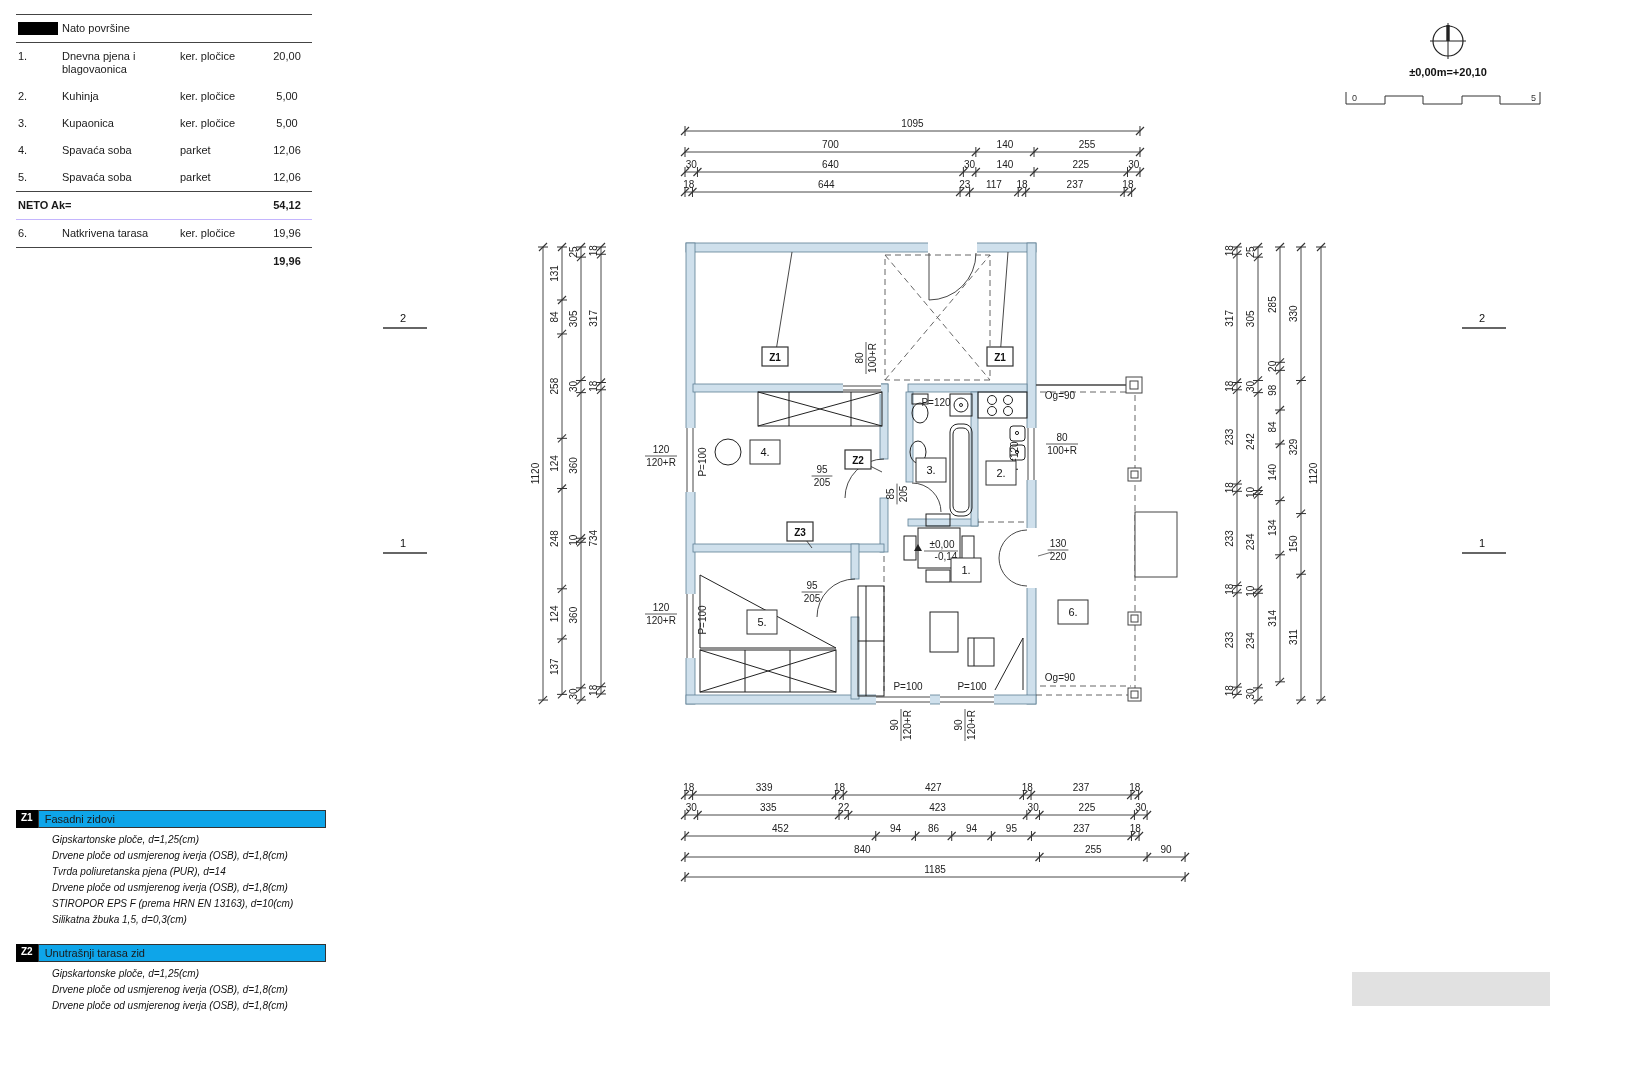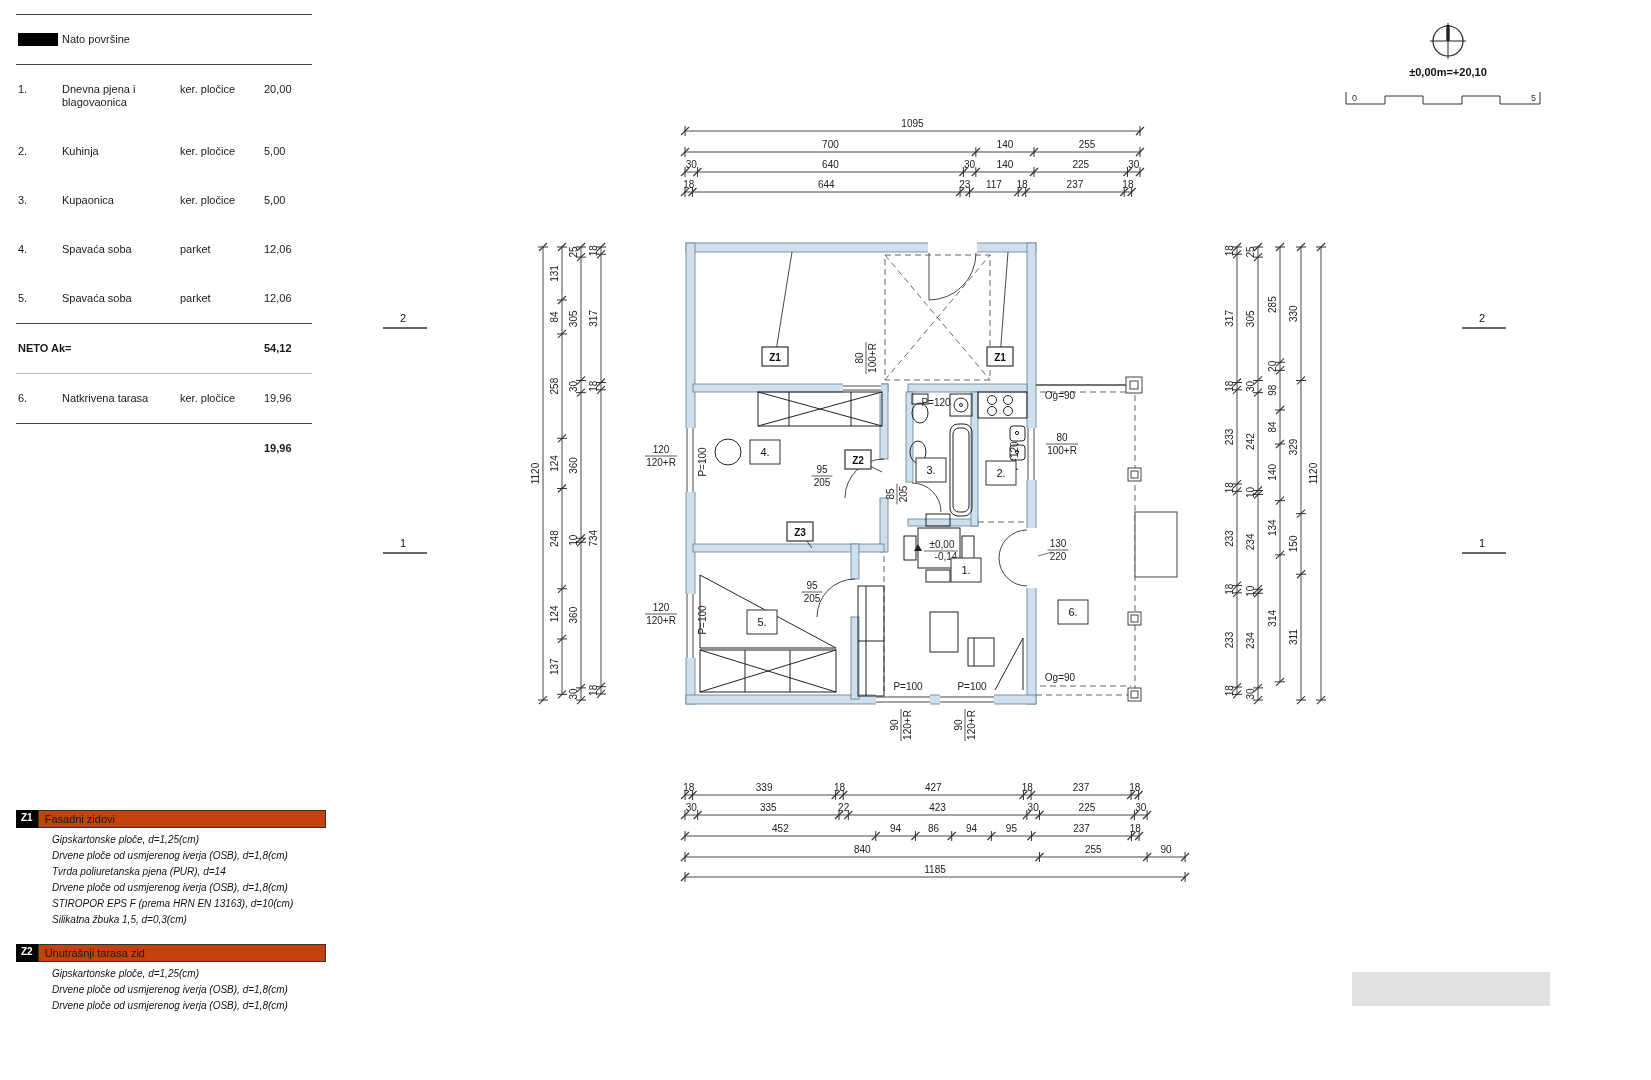"Nato površine" .area-table td { padding: 18px 2px -> 7px 2px }
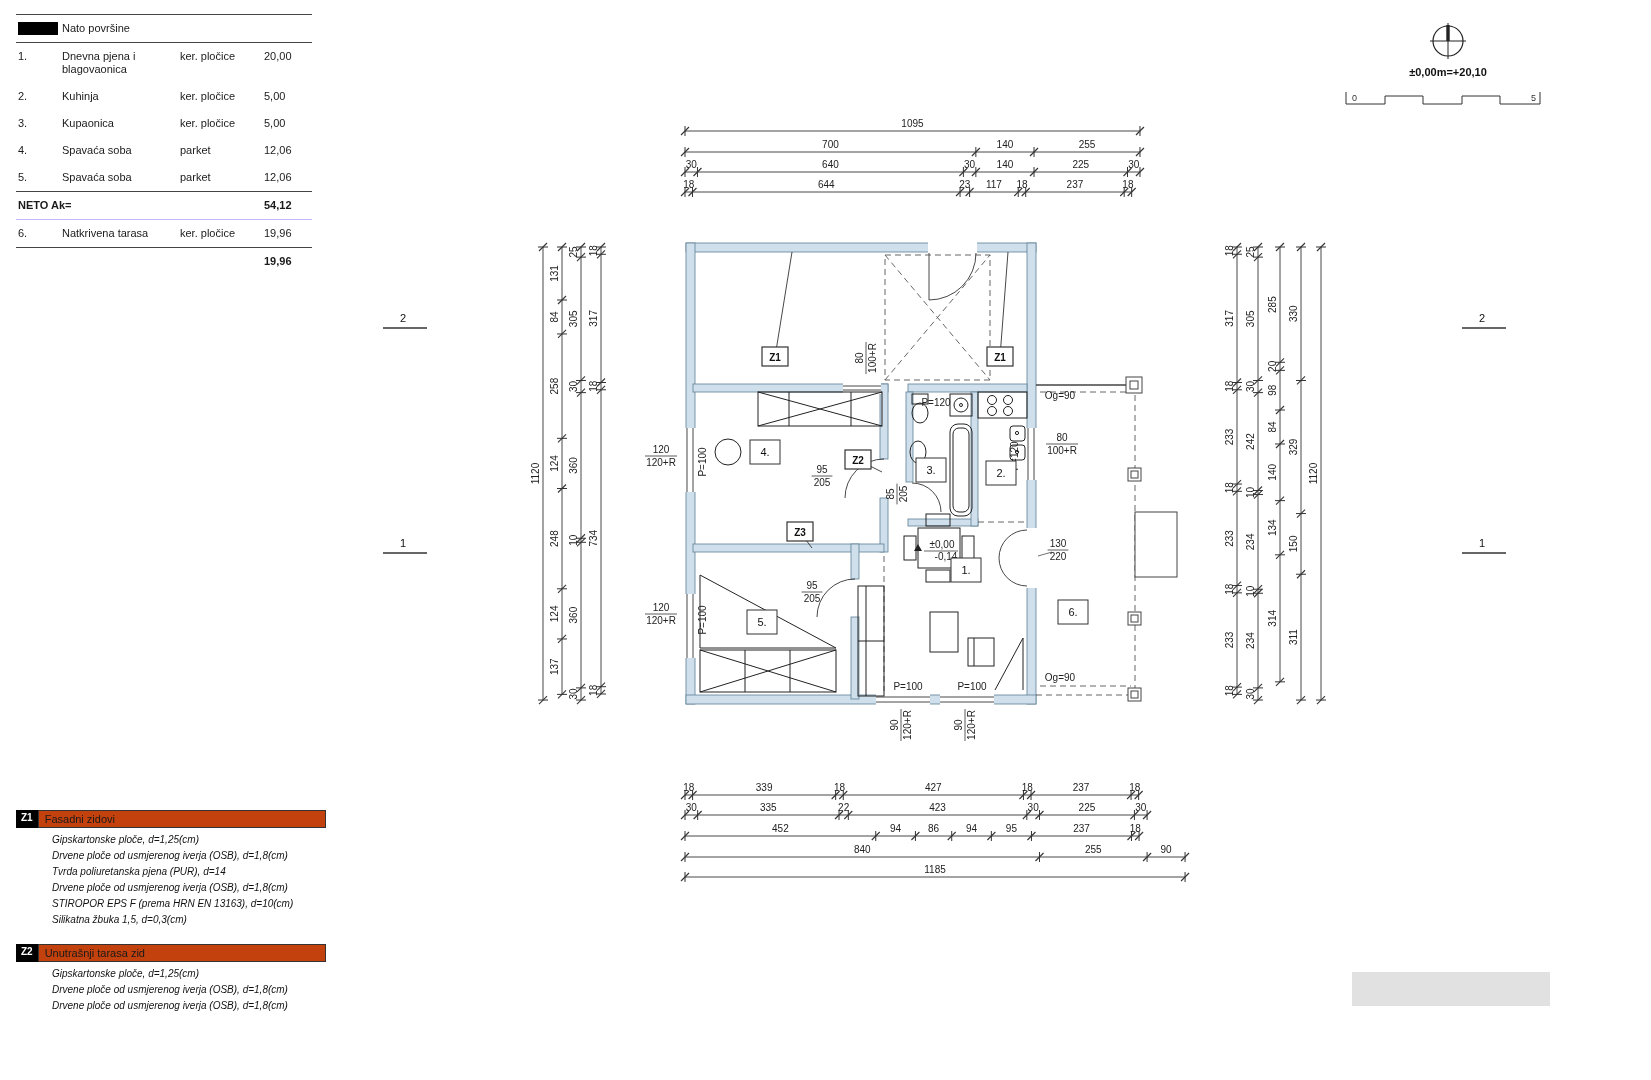"20,00" td.val { text-align: left -> center }
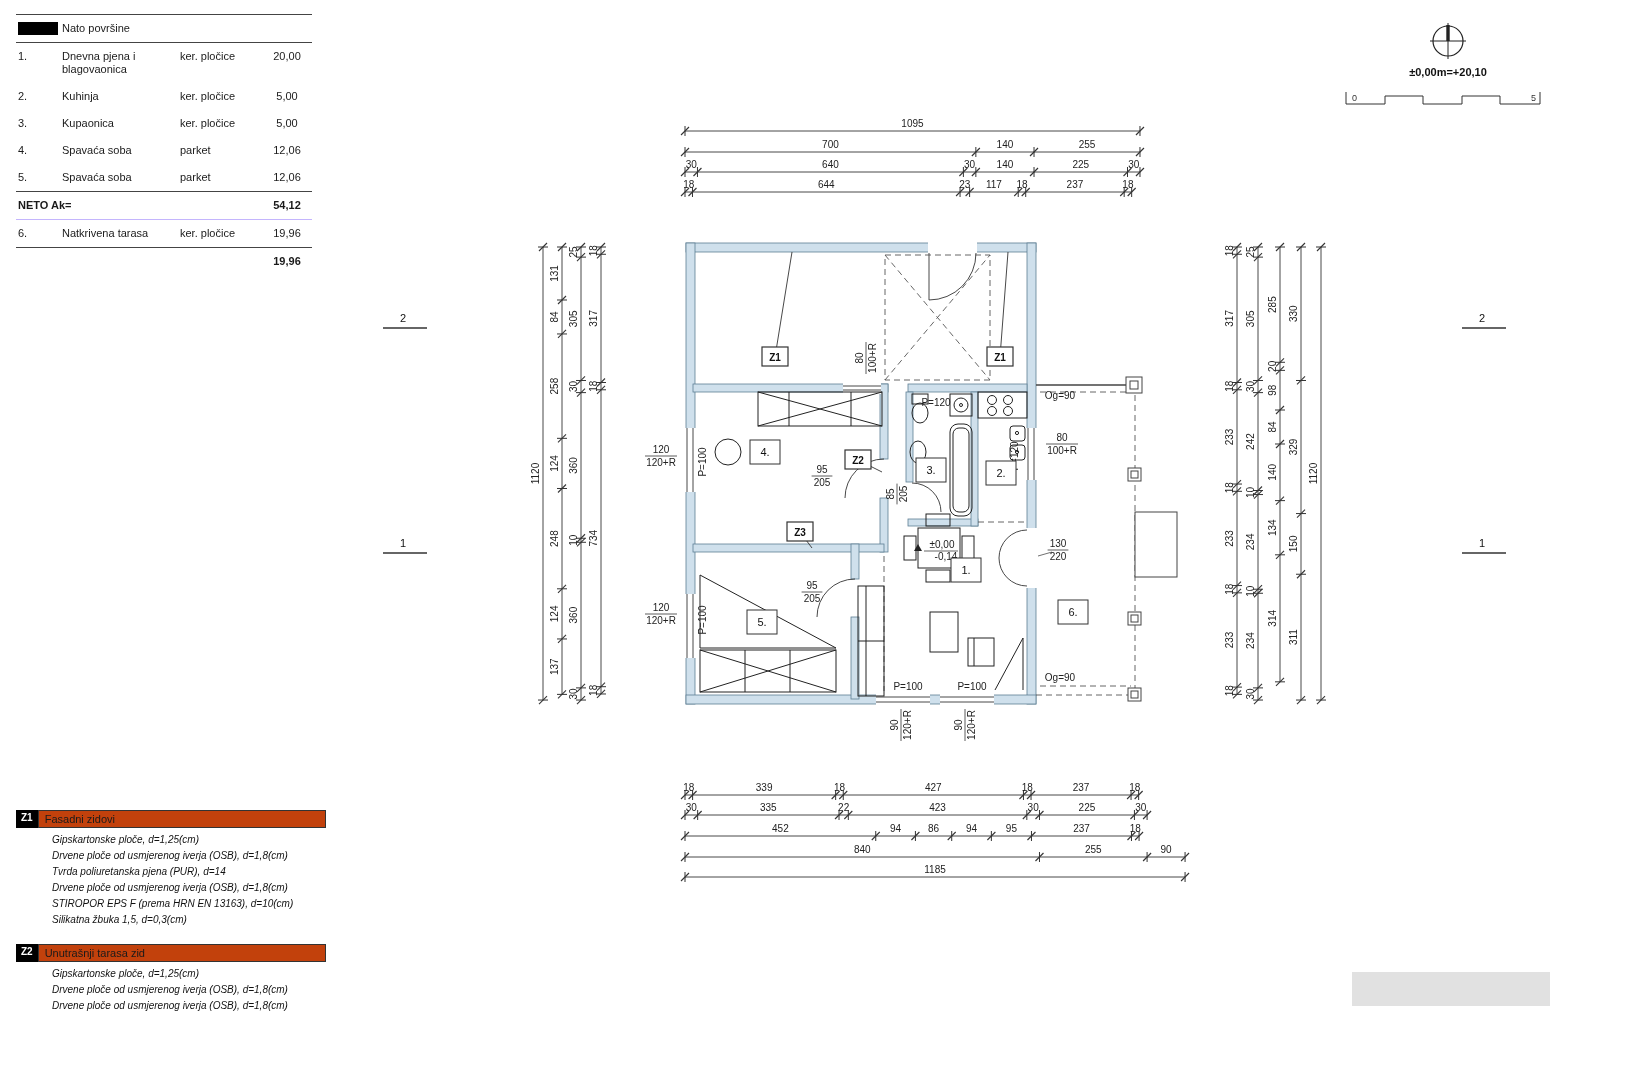"Fasadni zidovi" .lg-title { background: #c2410c -> #0ea5e9 }
